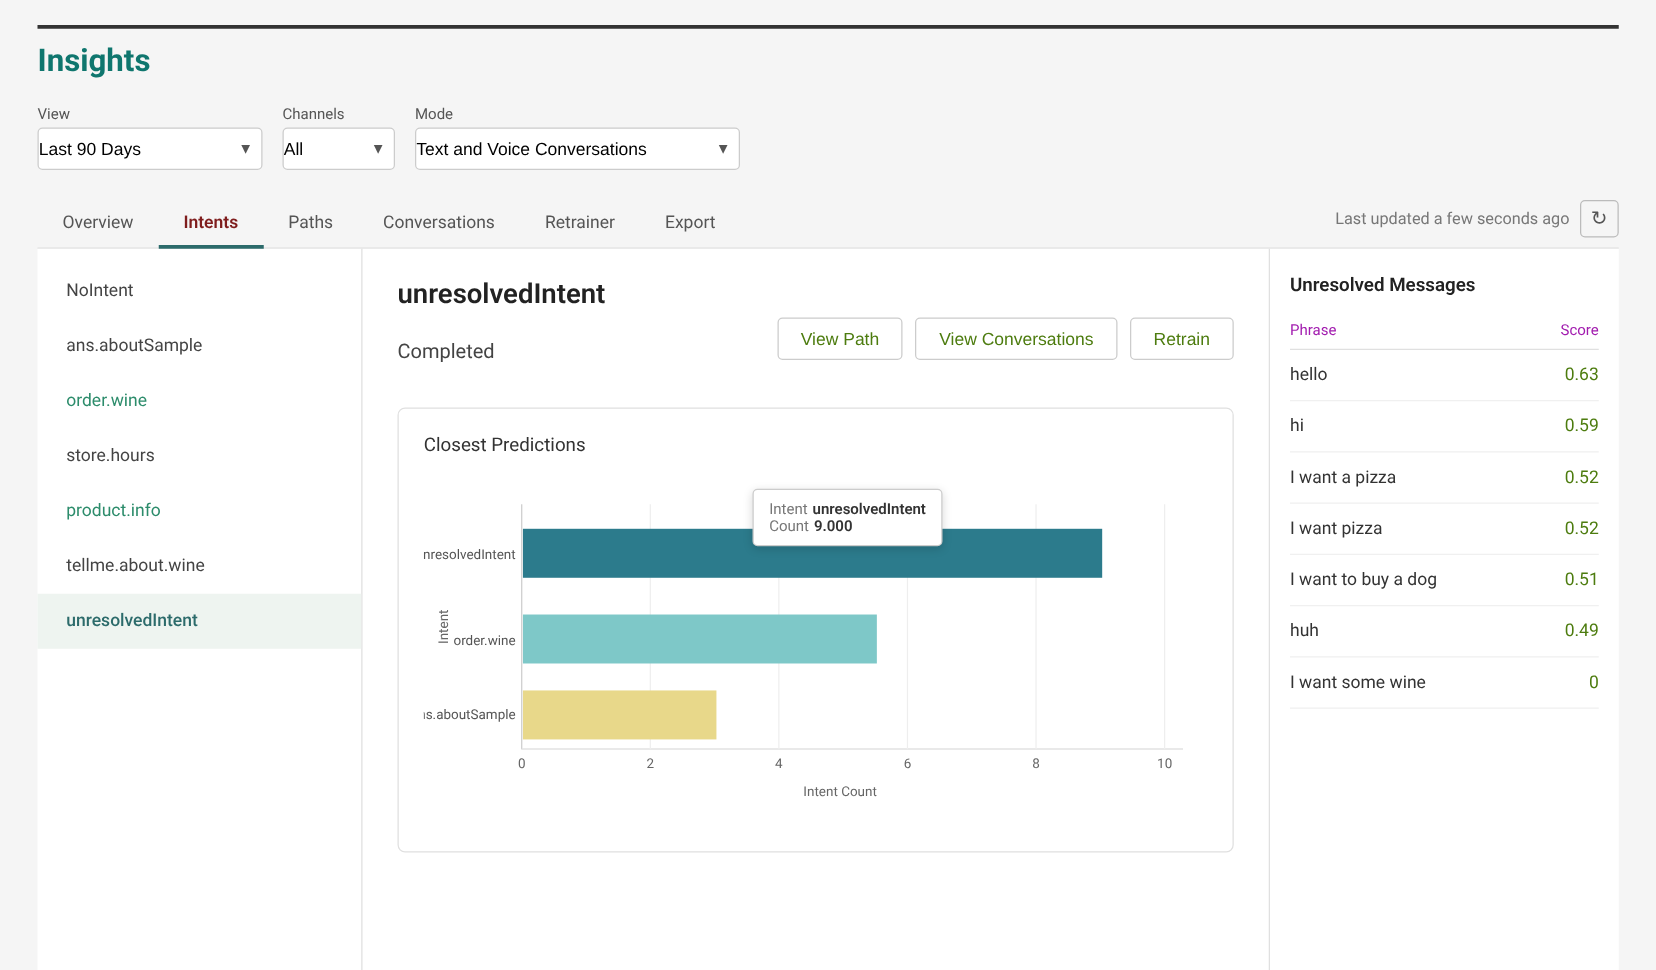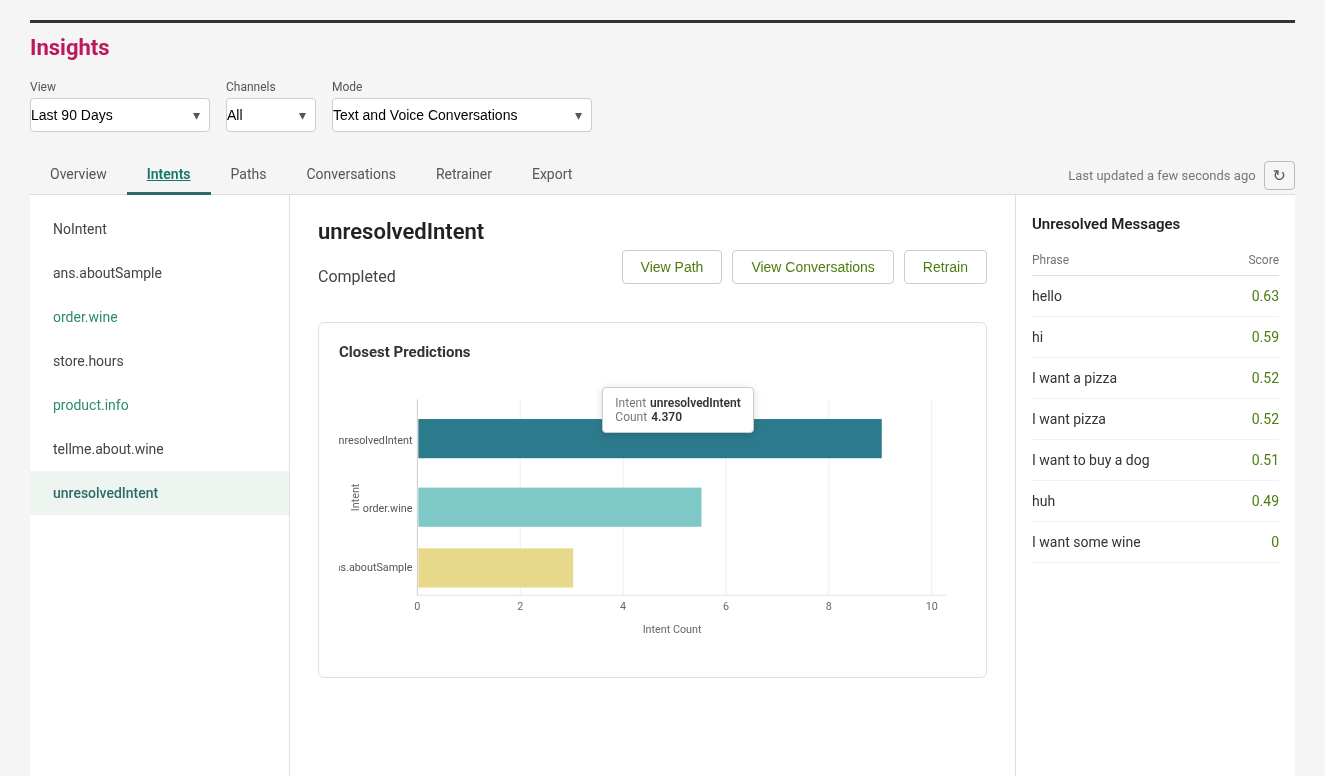"Insights" .page-title { color: #be185d -> #0f766e; font-size: 22px -> 25px }
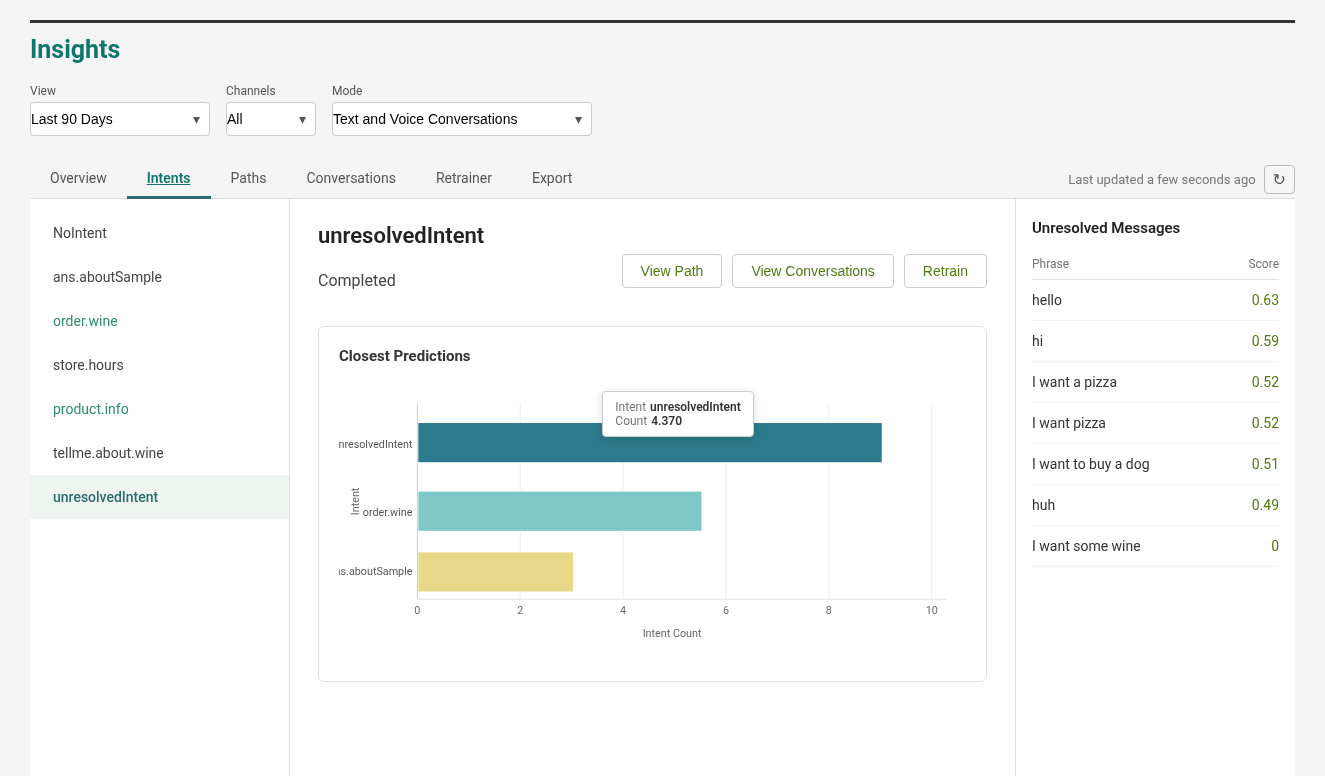"Overview" .tabs-row { align-items: center -> flex-start }
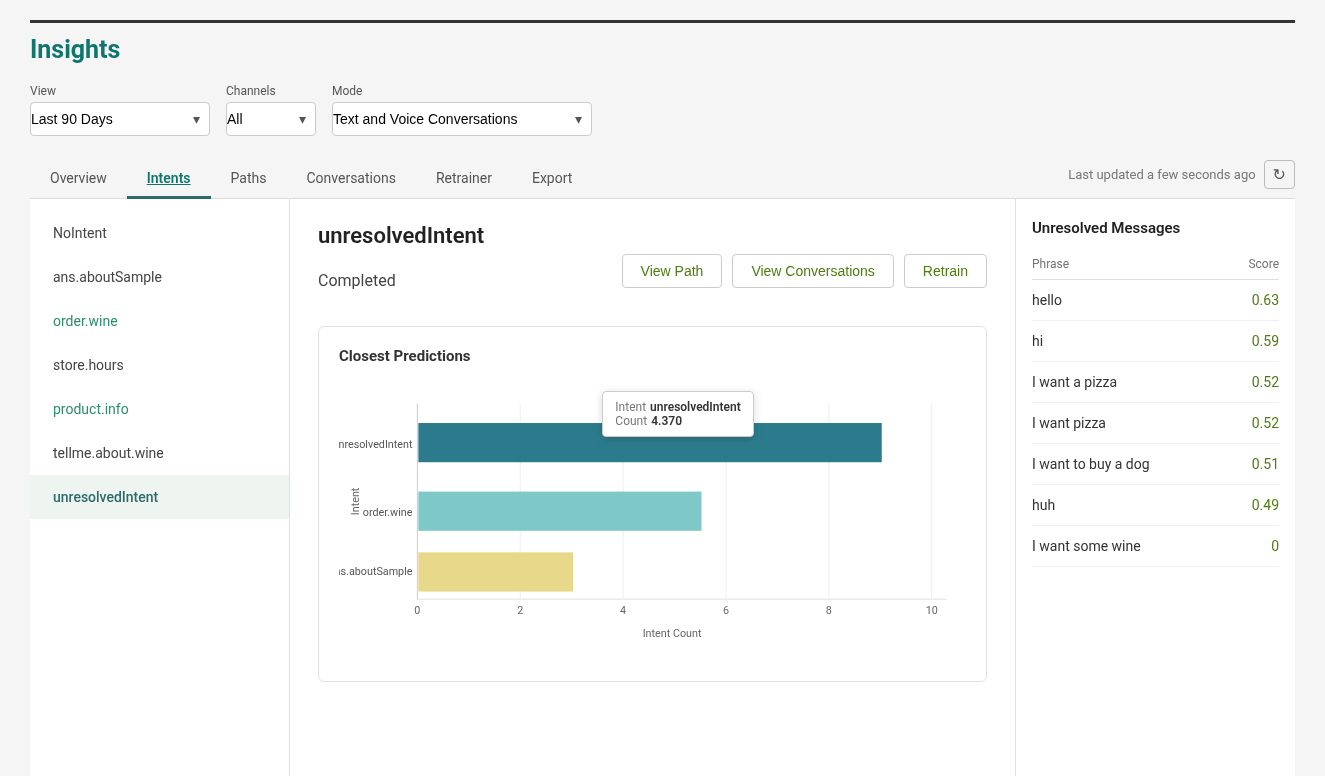"Intents" .tab-item.active { color: #0f766e -> #7f1d1d; text-decoration: underline -> none }
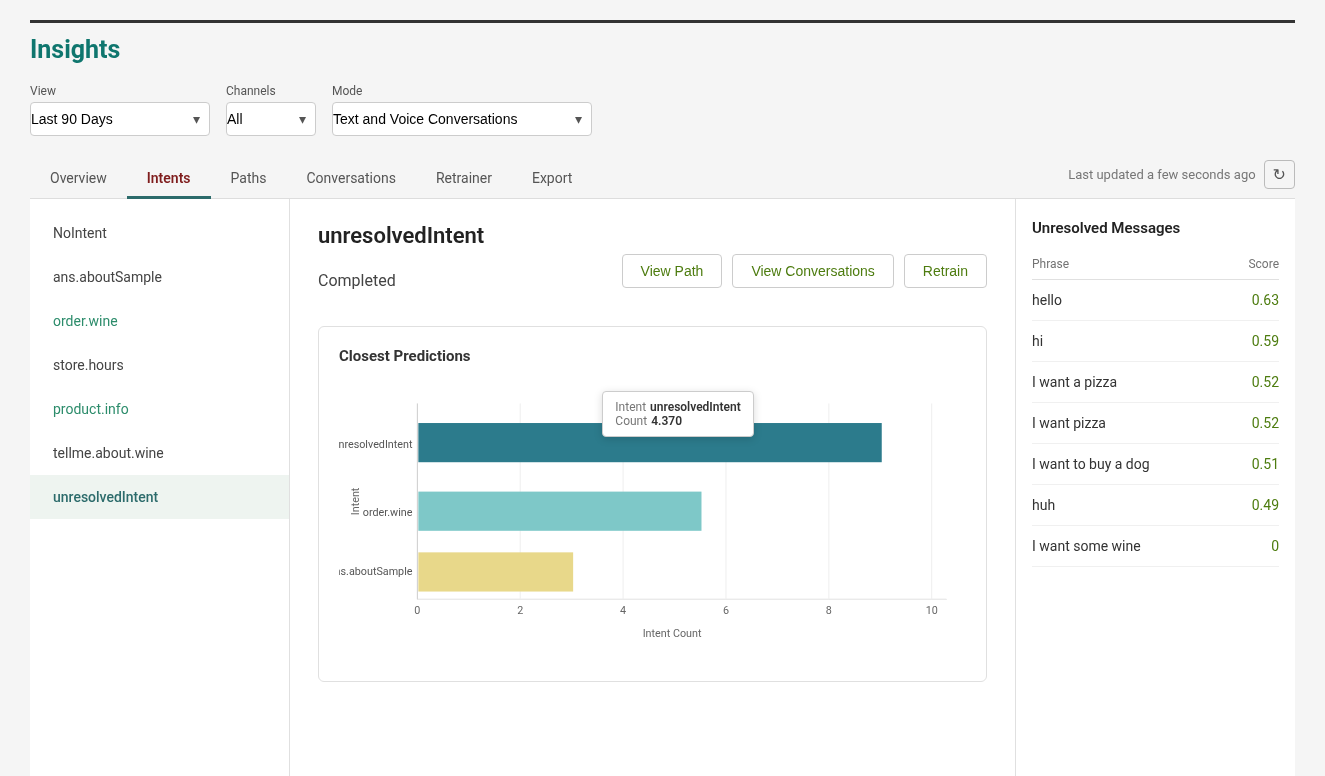"Phrase" .table-header { color: #737373 -> #a21caf }
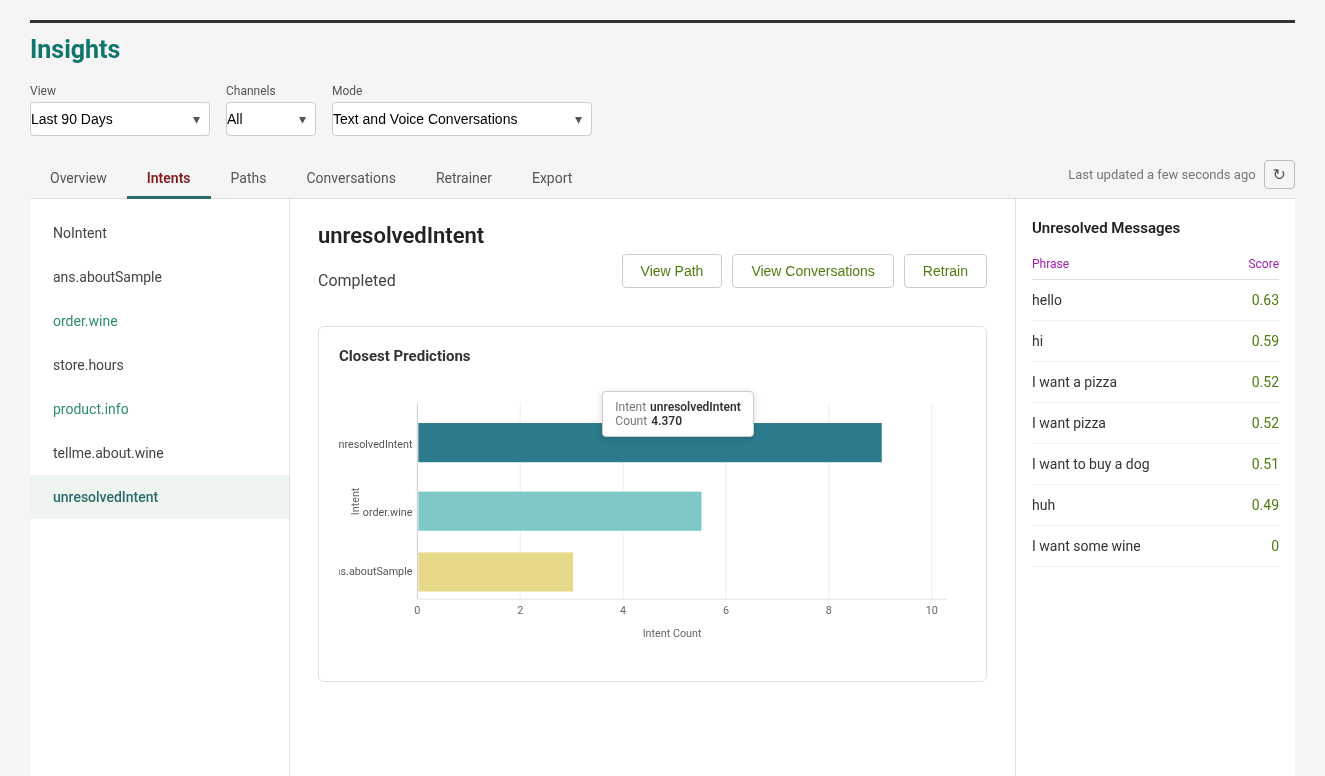"Closest Predictions" .chart-title { font-weight: 700 -> 400 }
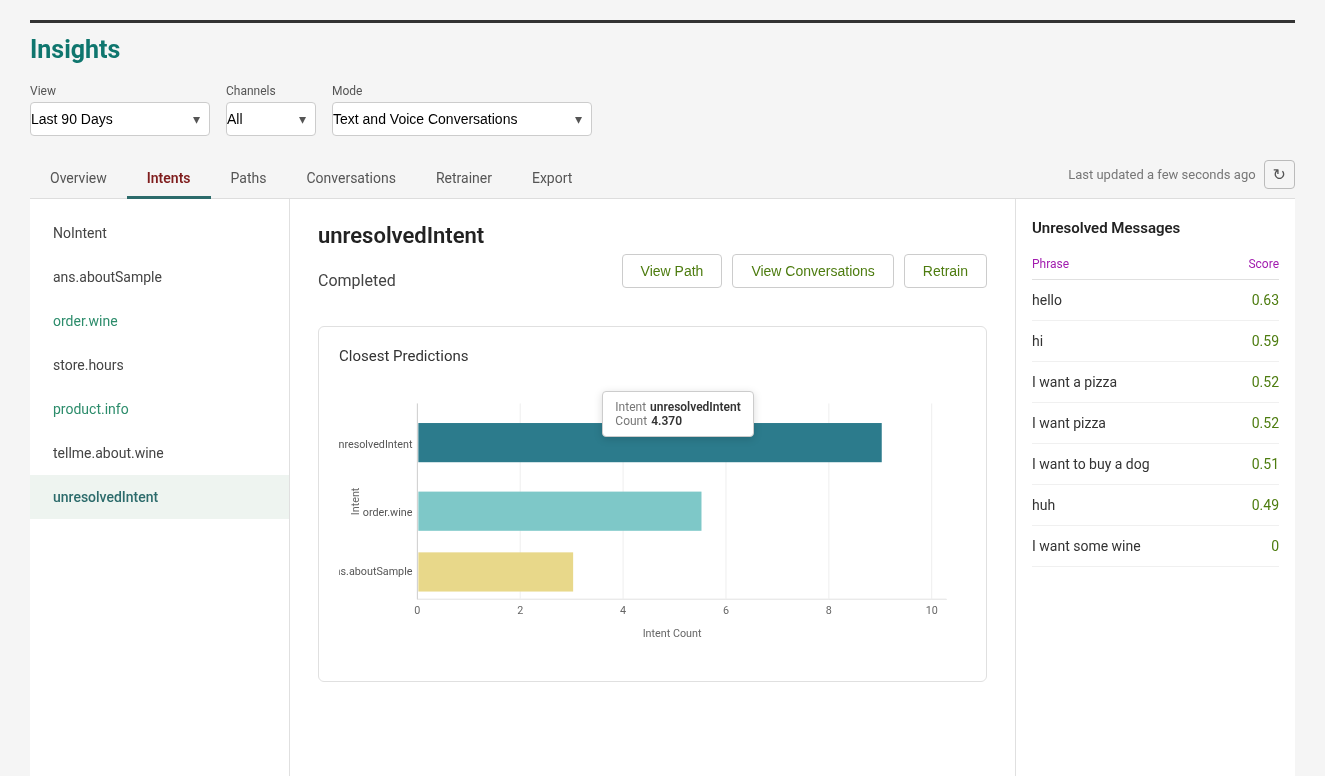"4.370" span.tooltip-value { text: 4.370 -> 9.000 }
